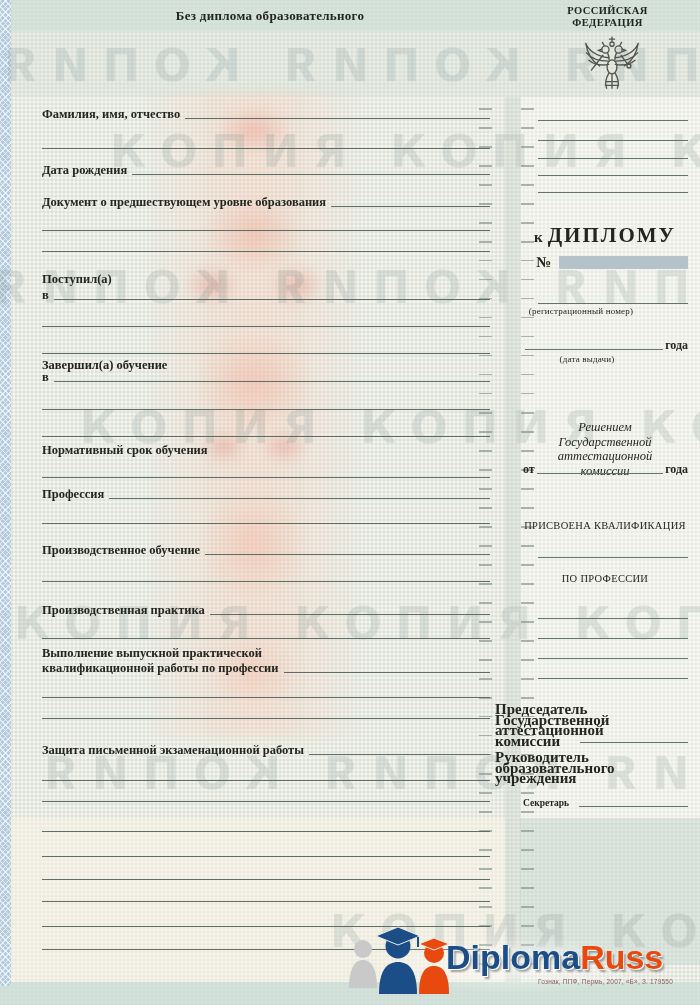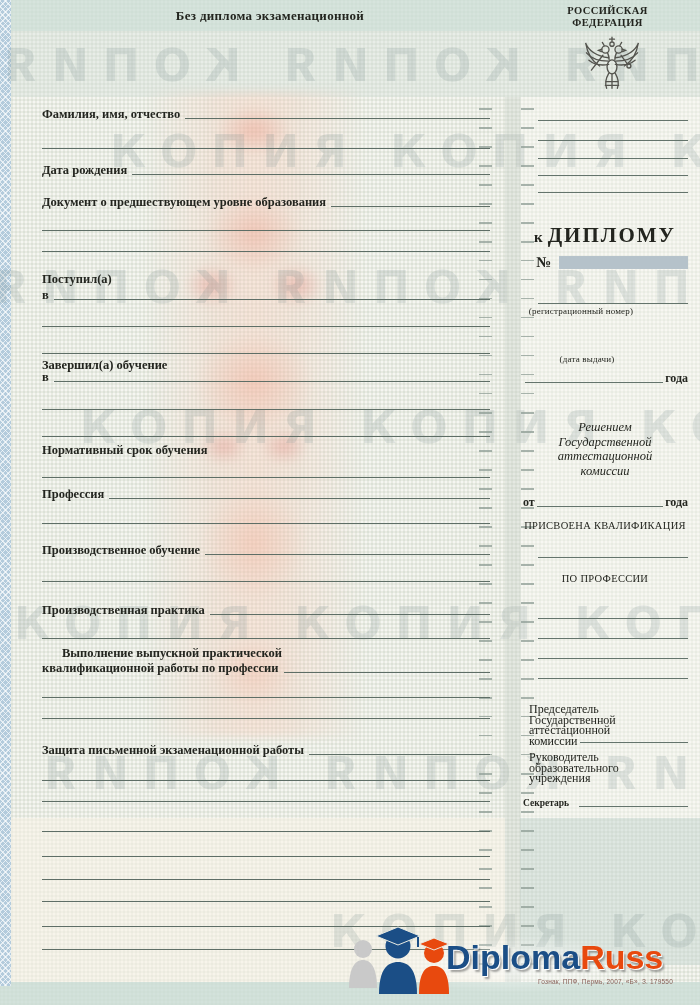"Без диплома экзаменационной" div.topnote { text: экзаменационной -> образовательного }
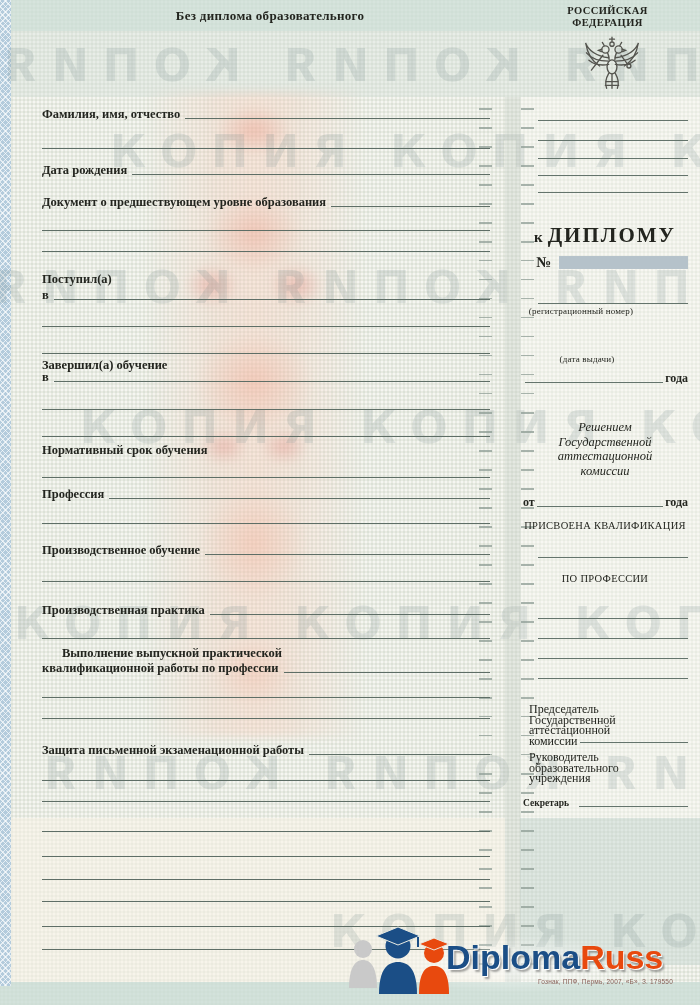"года" .rlinerow { margin-top: 33px -> none }
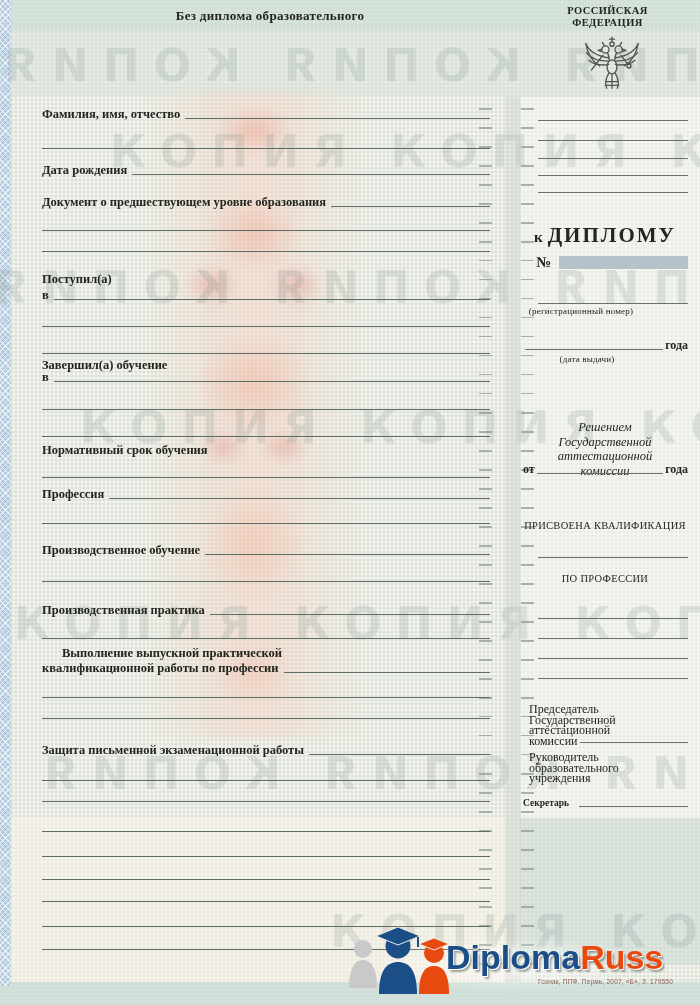"Выполнение выпускной практической" div.plbl { margin-left: 20px -> none }
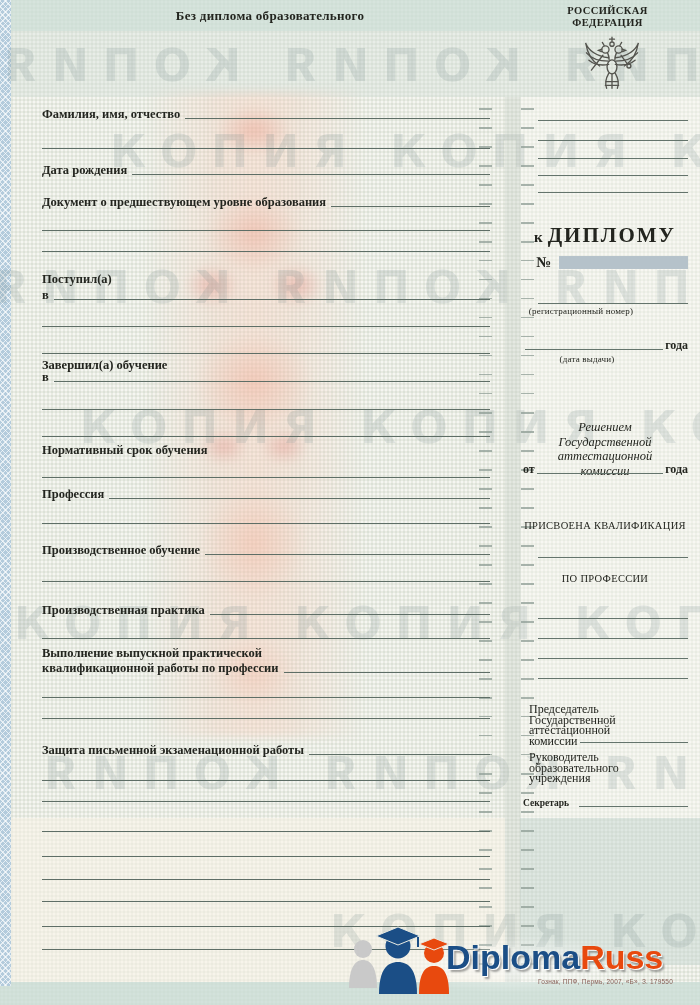"Председатель" .rsig { font-size: 12px -> 15px; font-weight: normal -> bold; left: 529px -> 495px }
